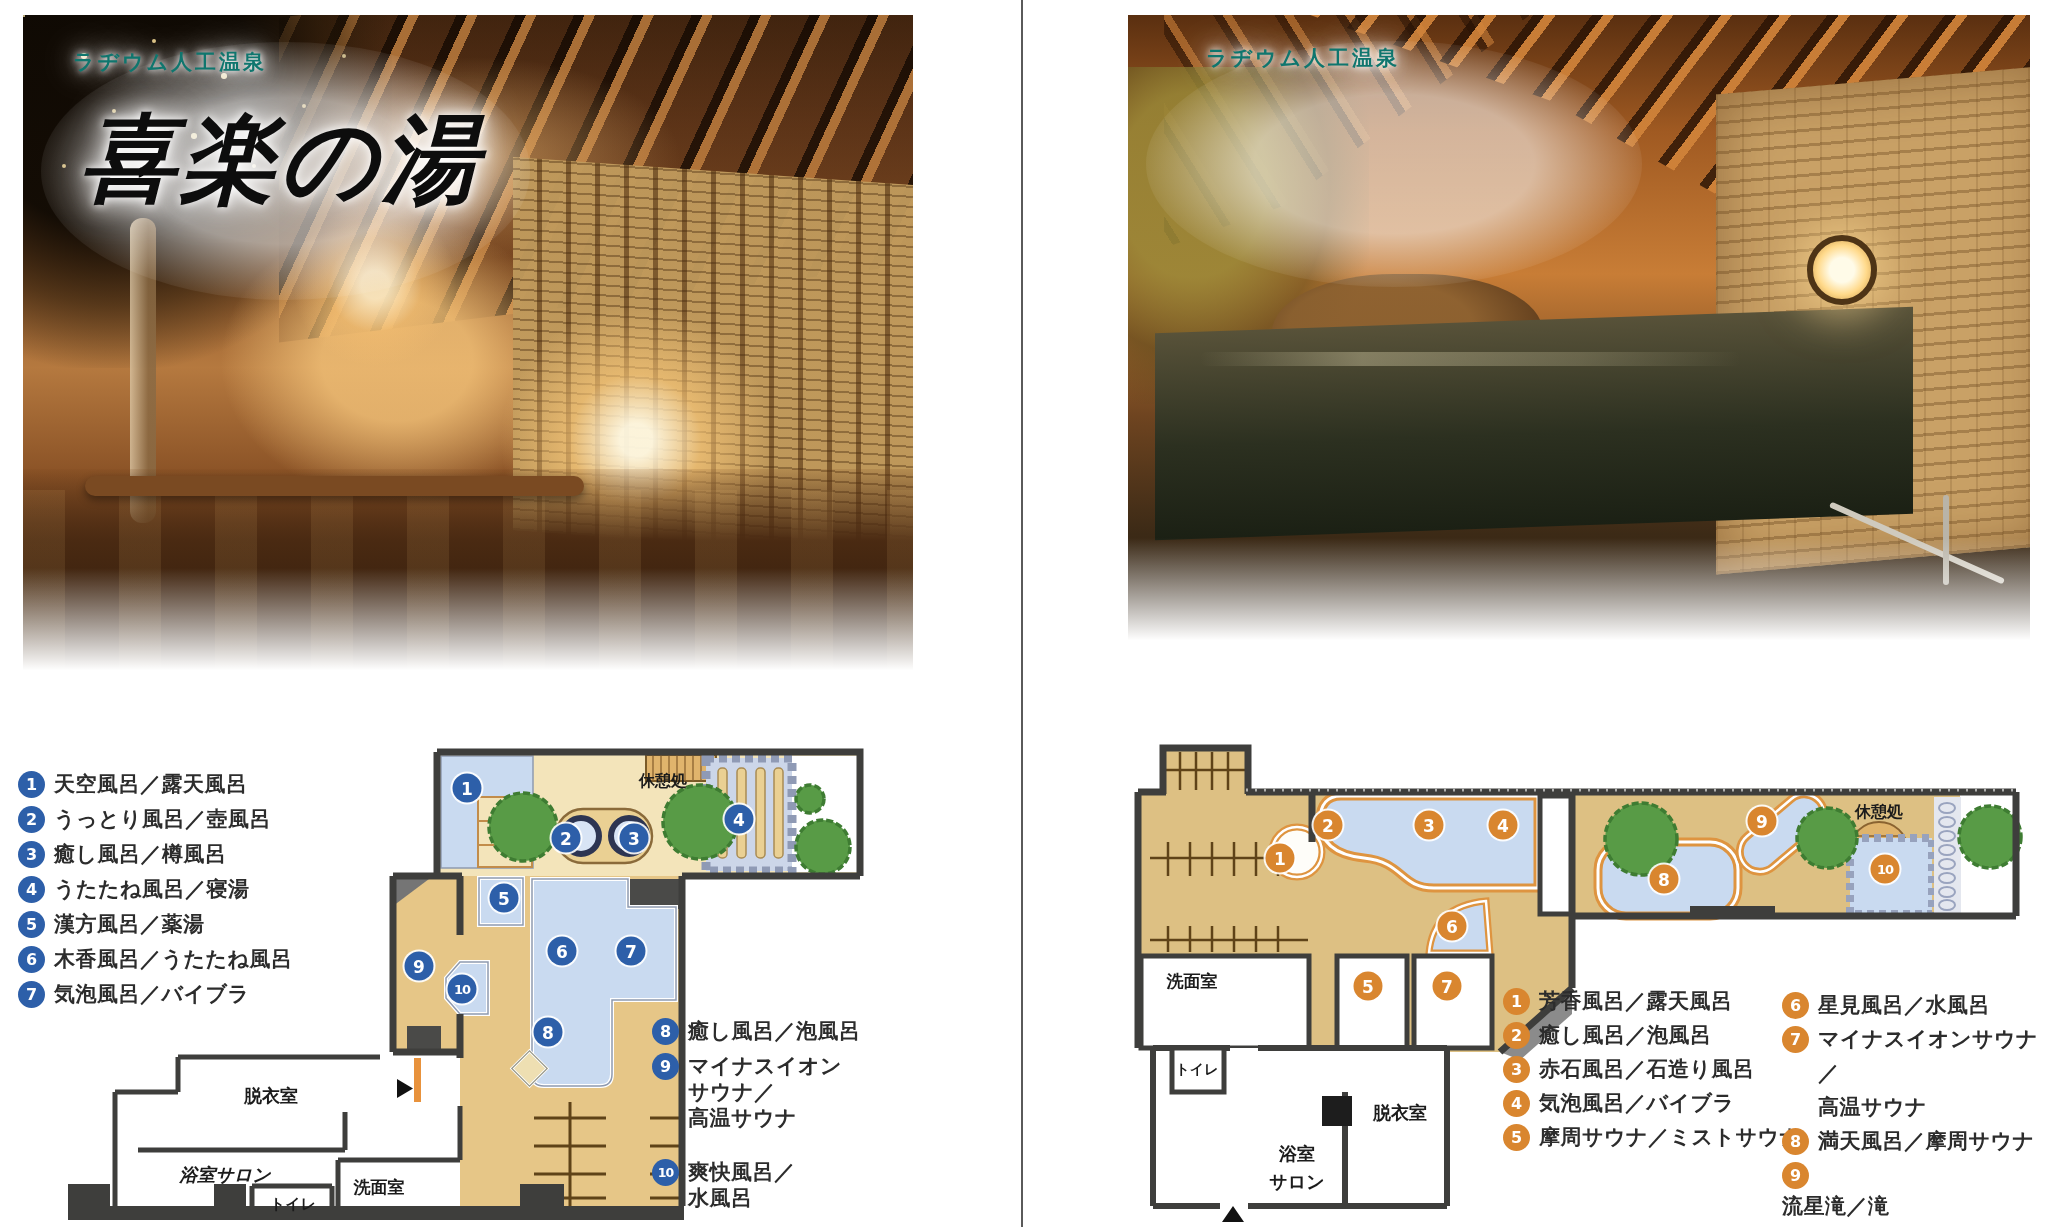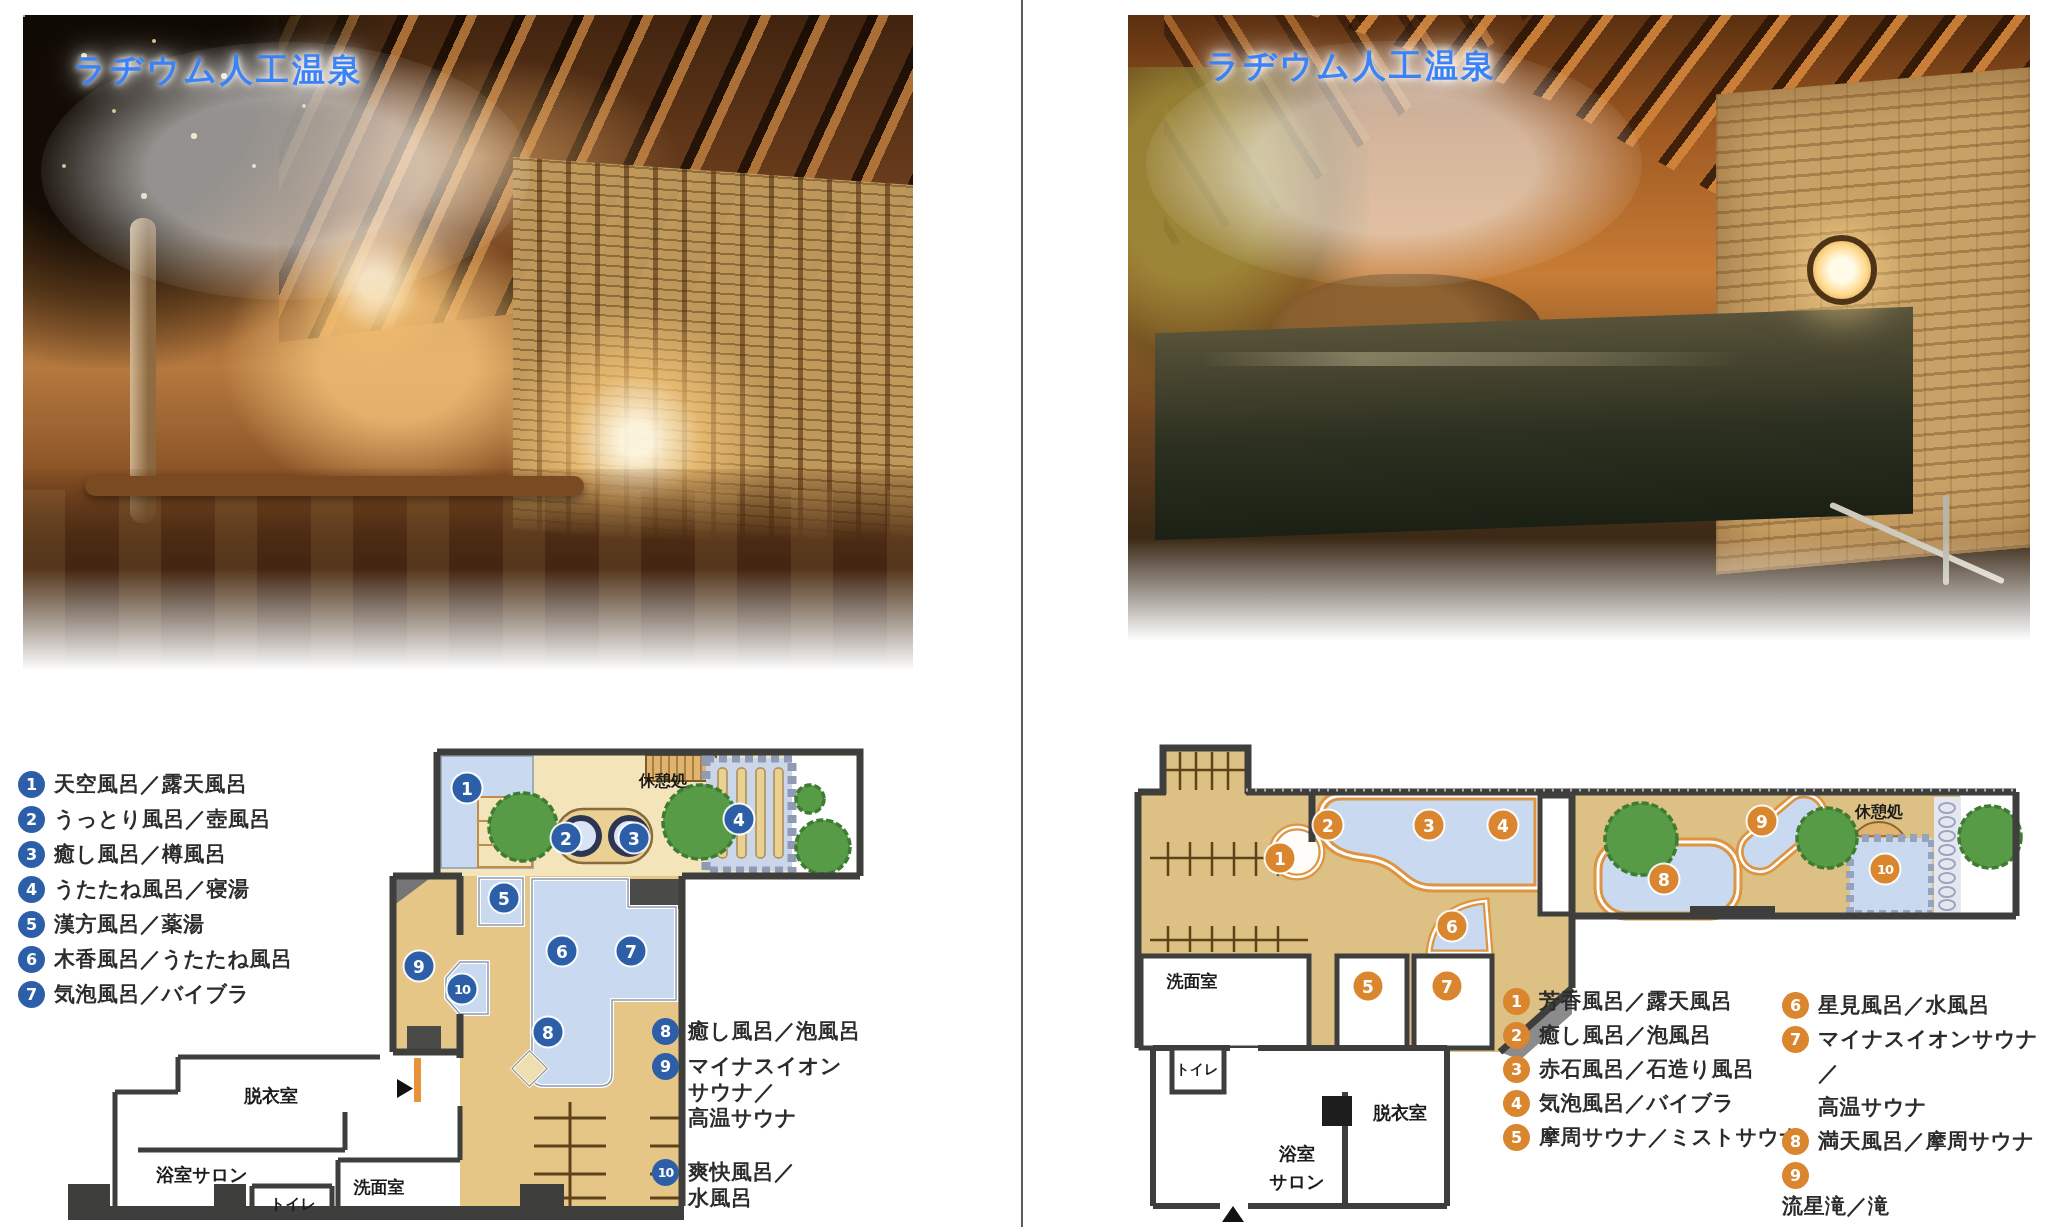"ラヂウム人工温泉" .photo-subtitle { color: #3b82f6 -> #0f766e; font-size: 33px -> 21px }
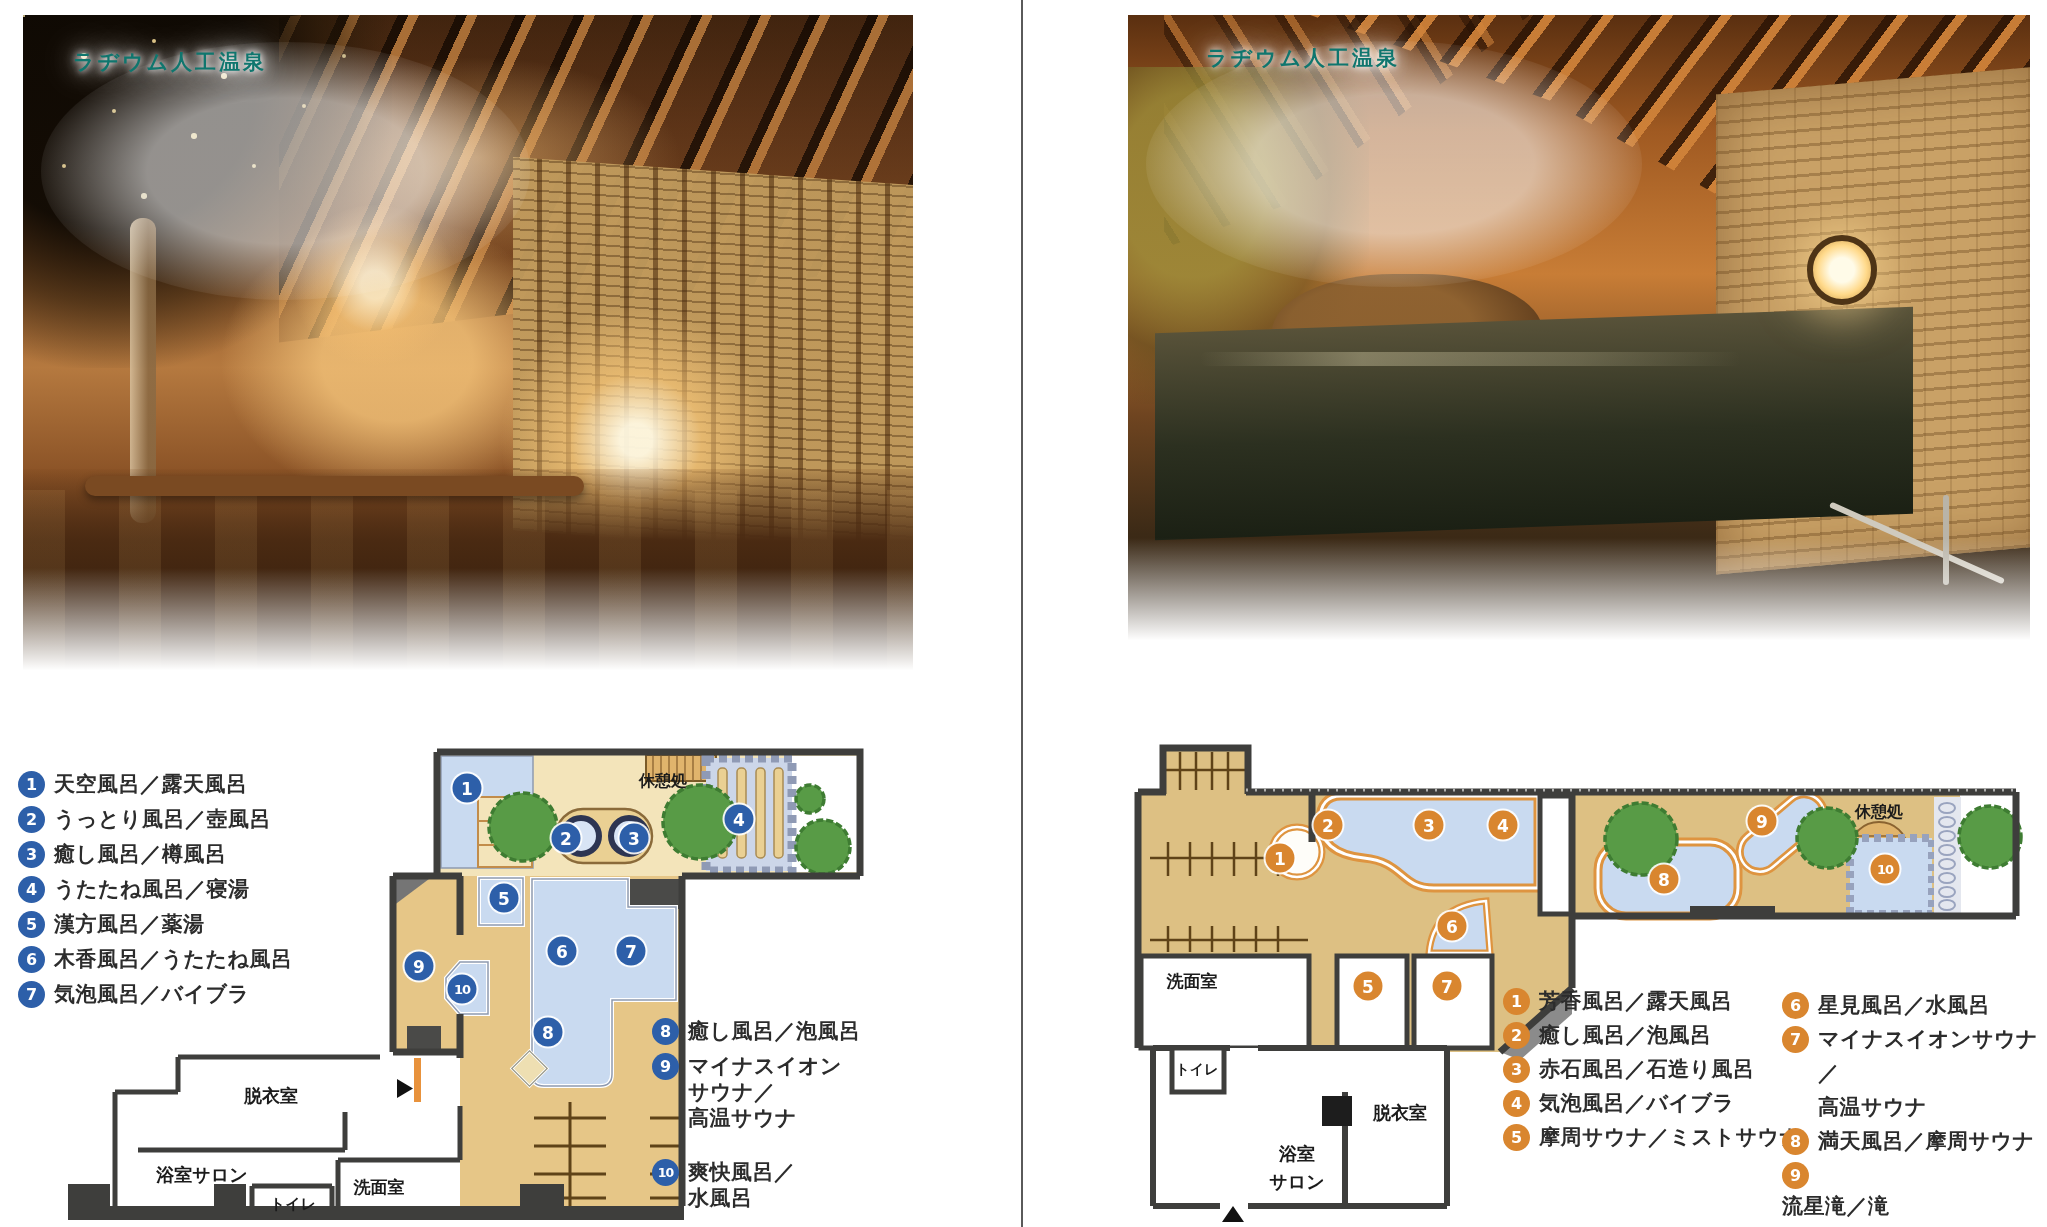"喜楽の湯" div.photo-title { html: none -> <div>喜楽の湯</div> }
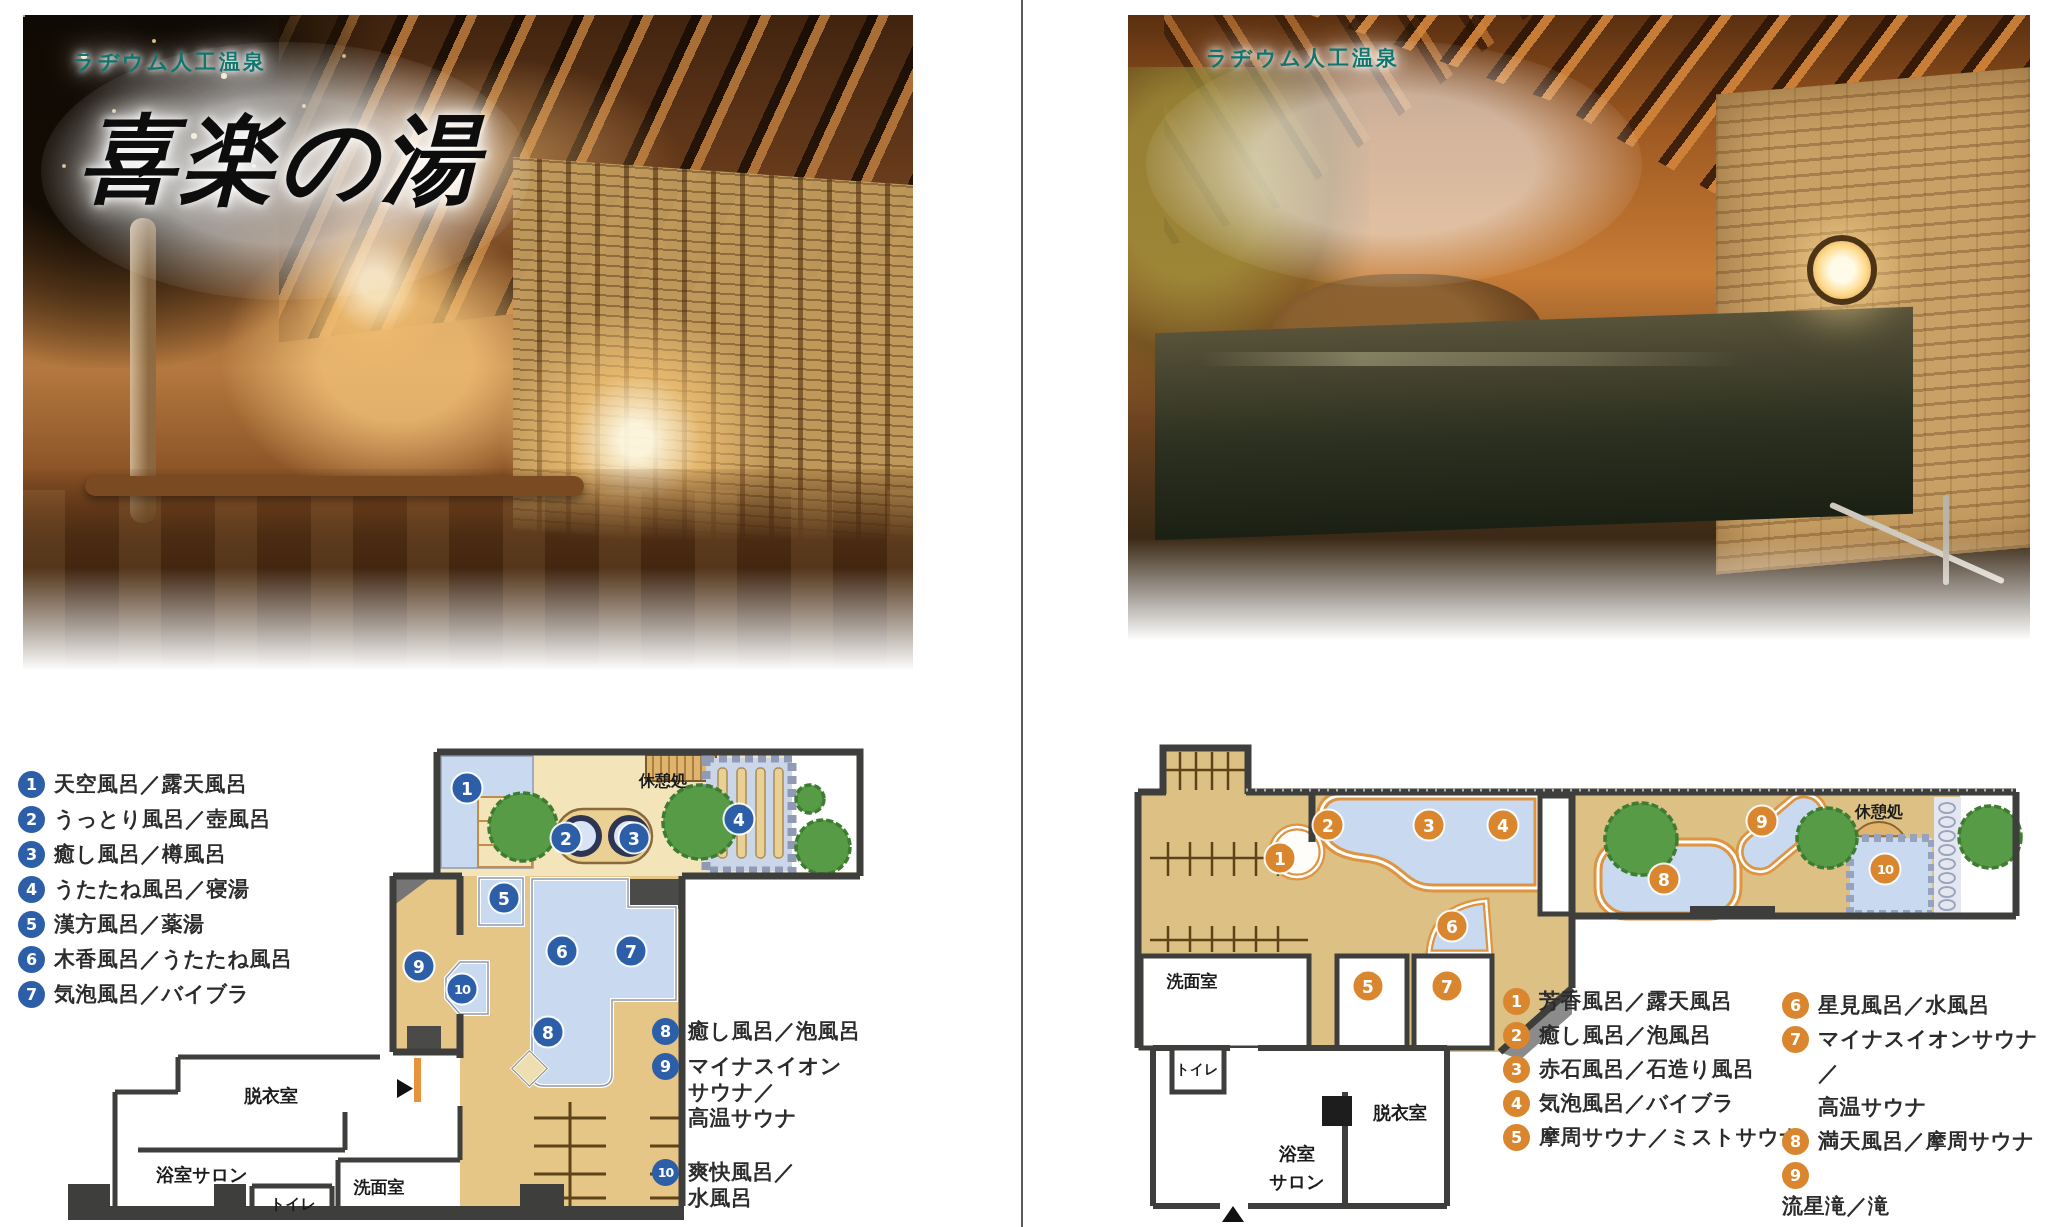"浴室サロン" div.room-label { font-style: none -> italic; left: 202px -> 225px }
